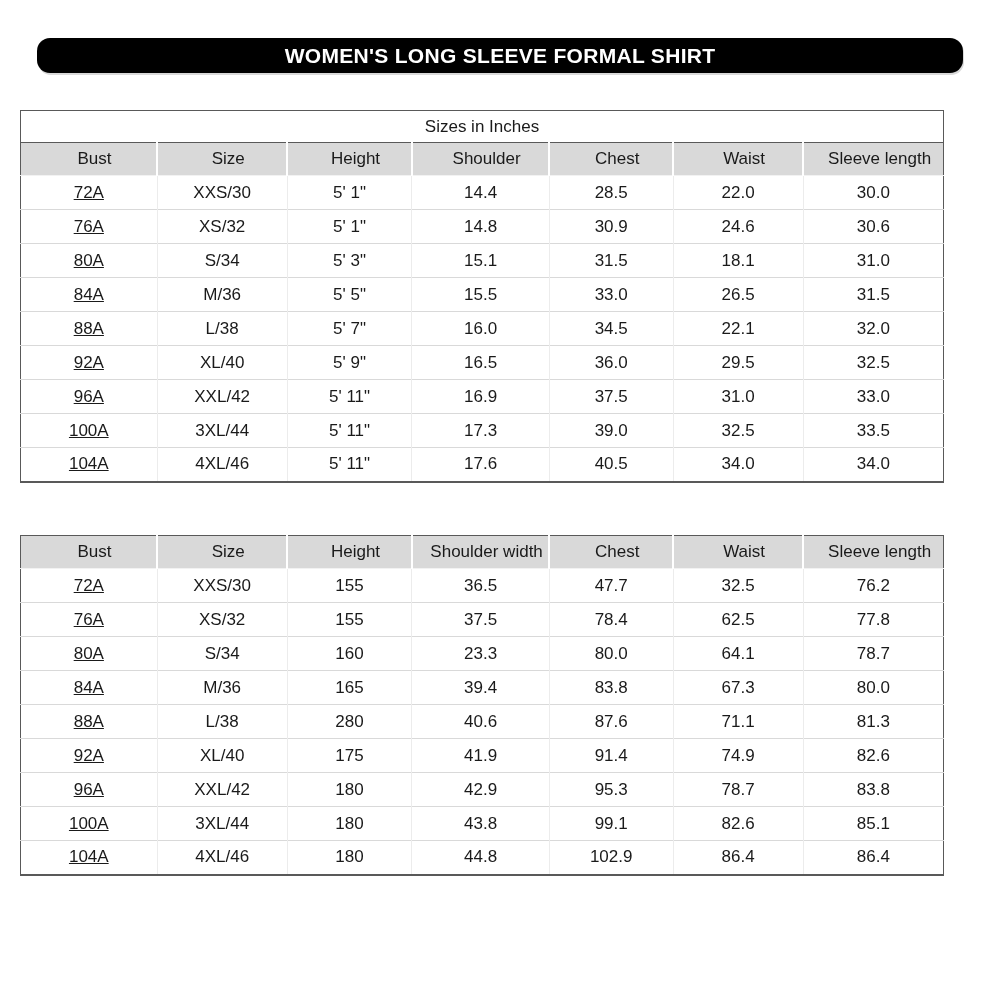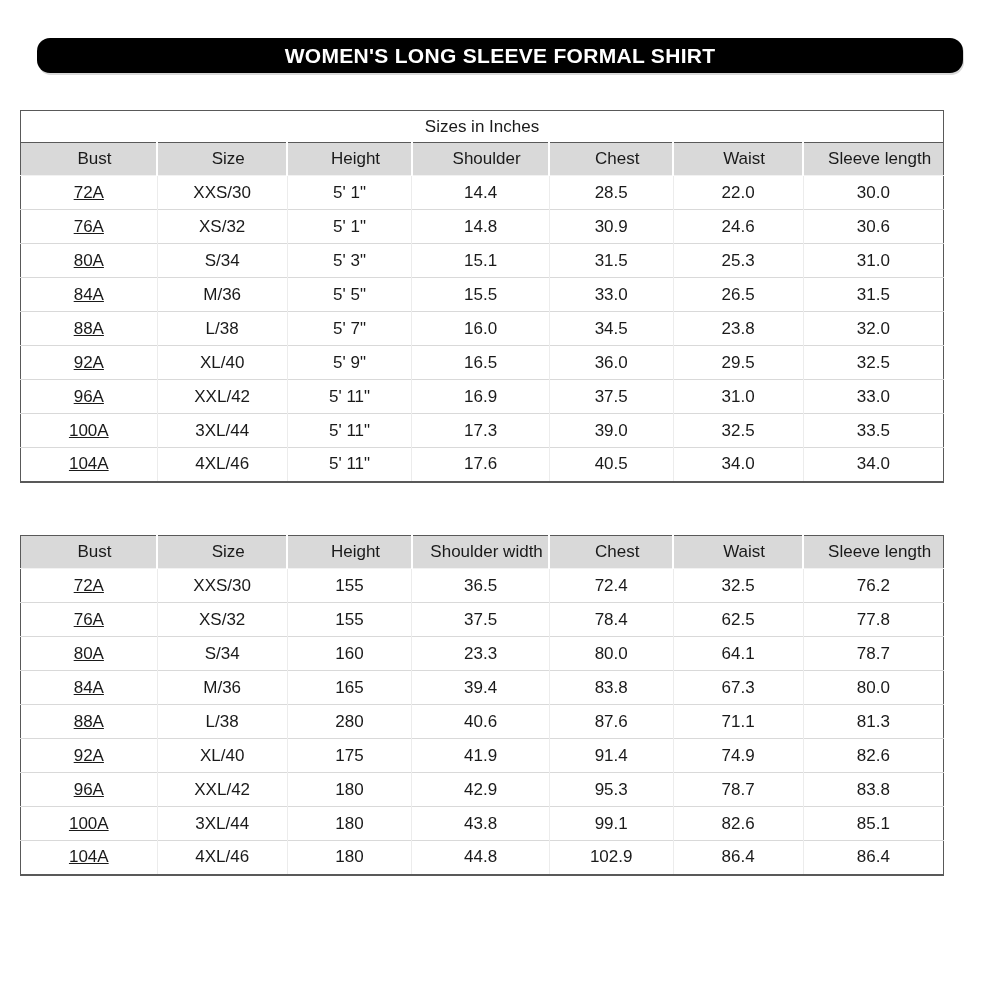"25.3" td { text: 25.3 -> 18.1 }
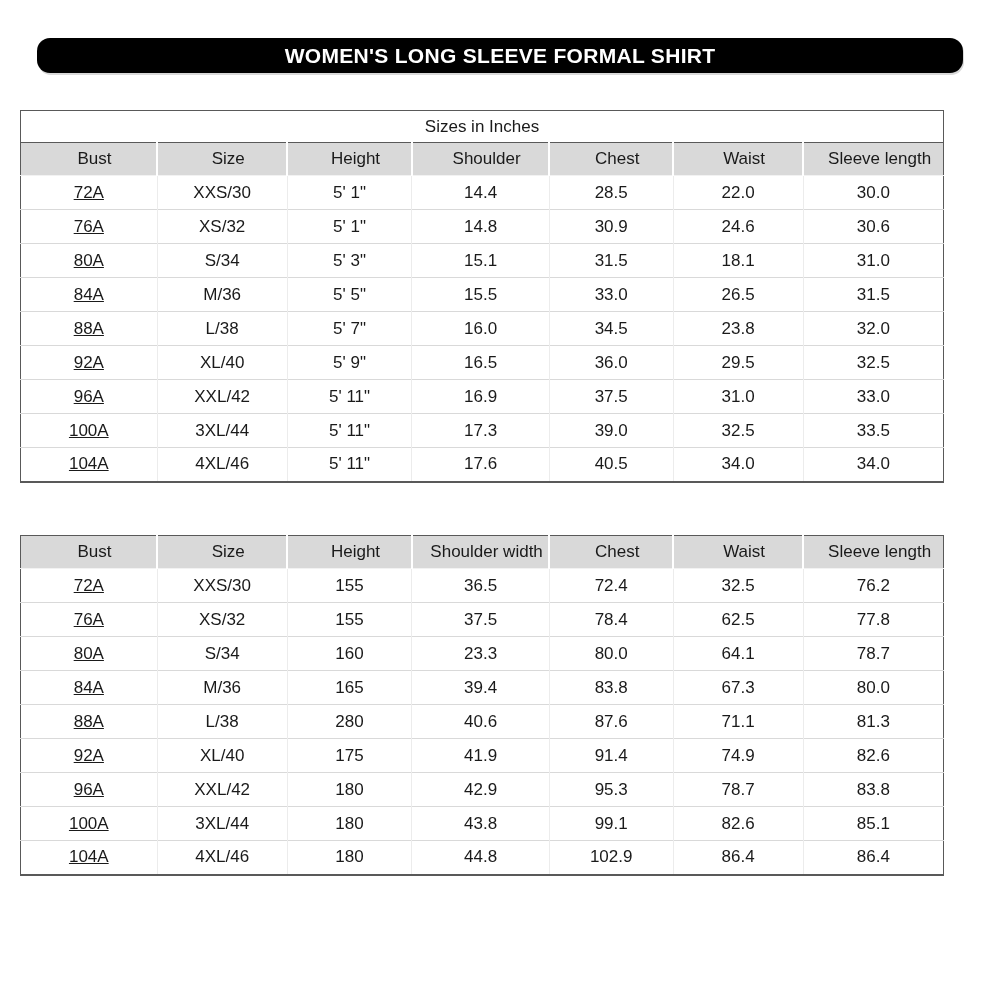"23.8" td { text: 23.8 -> 22.1 }
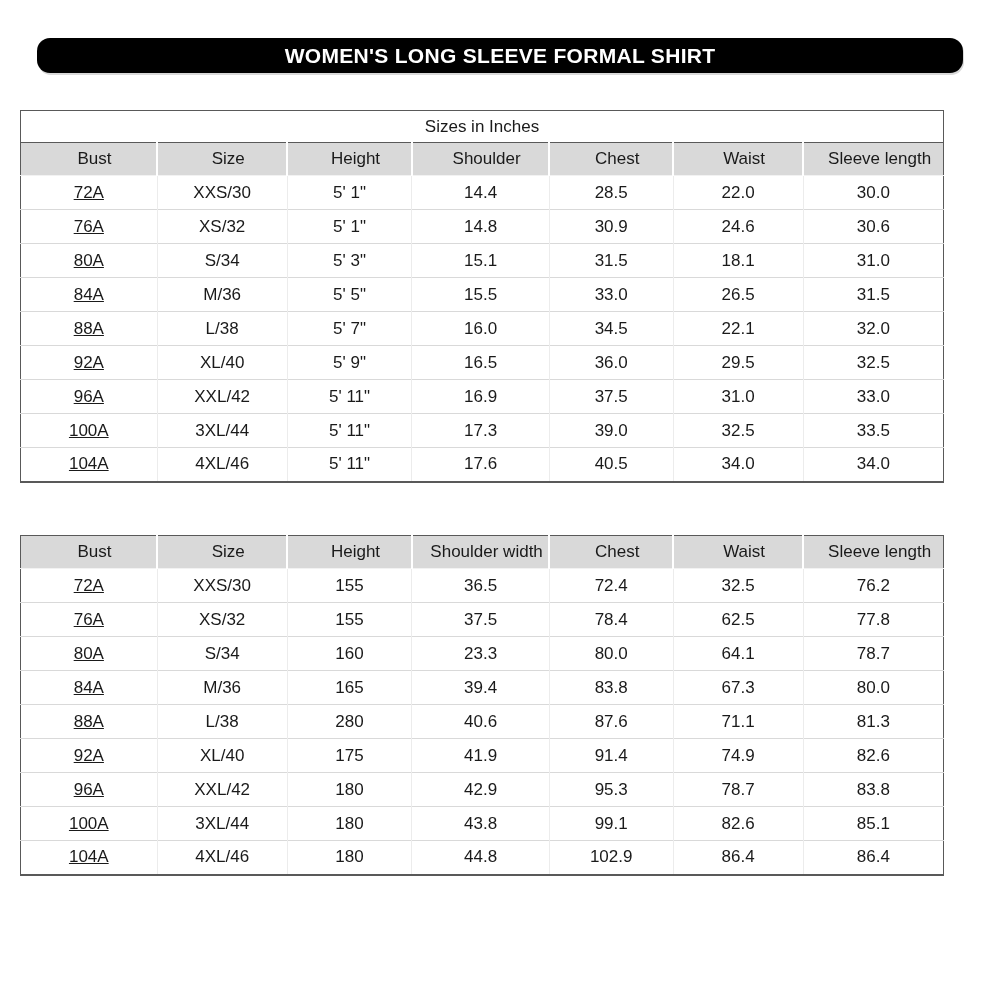"72.4" td { text: 72.4 -> 47.7 }
